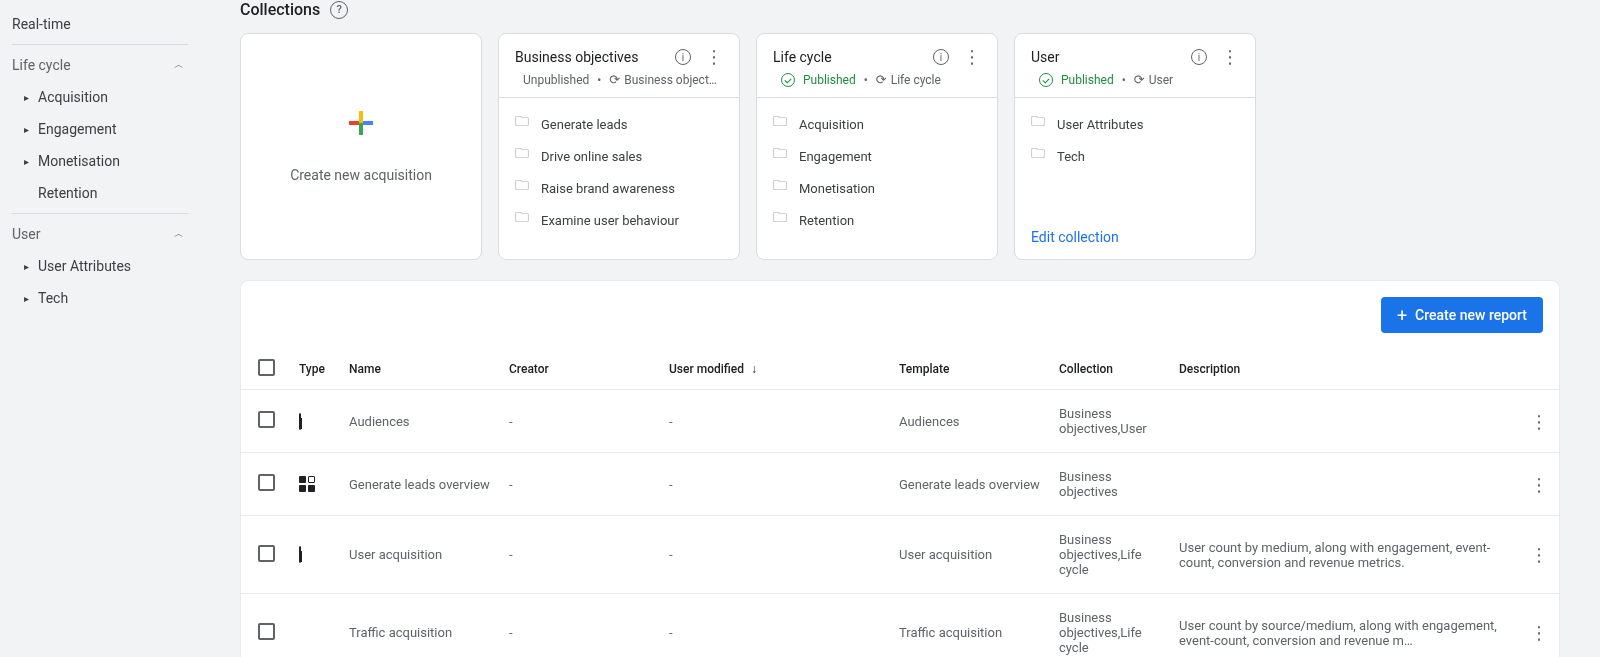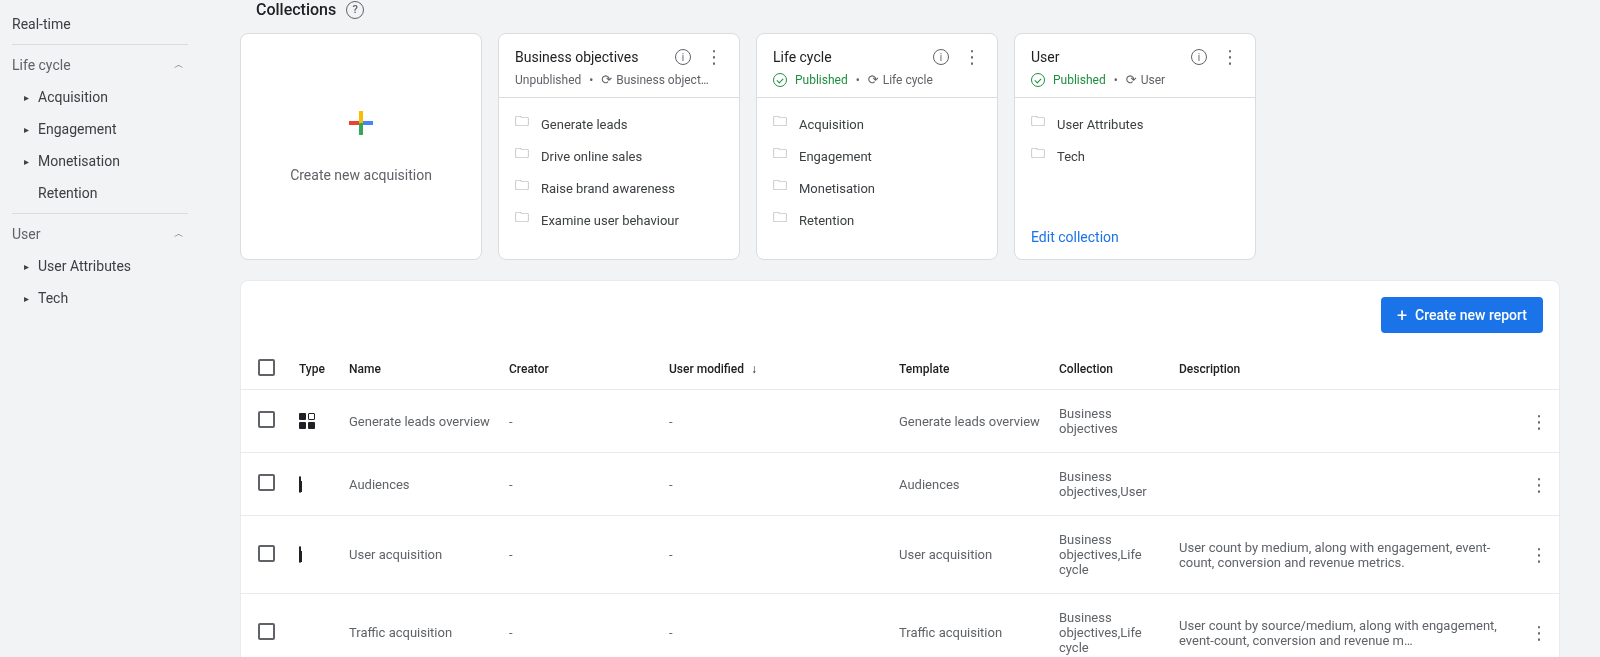"Collections" .section-title { margin: 0 0 14px 16px -> 0 0 14px 0 }
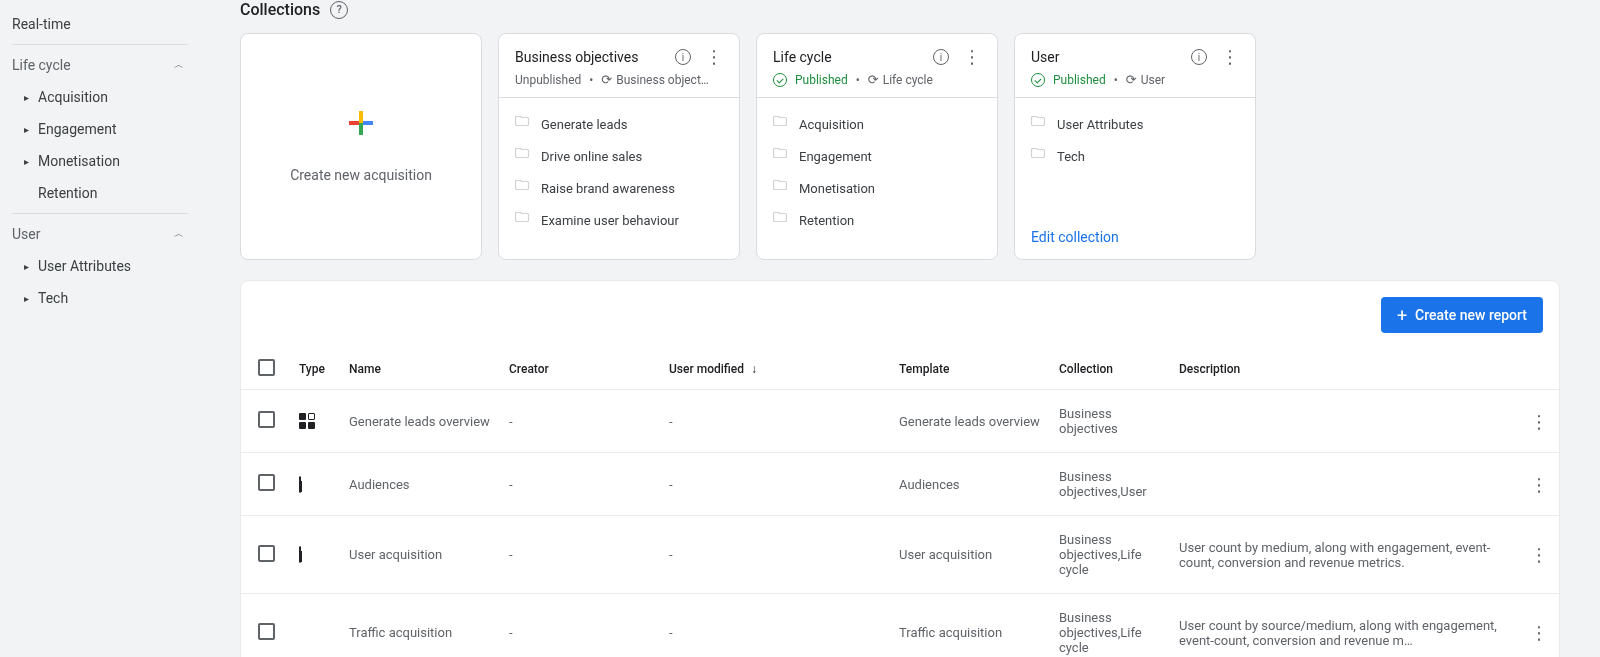"Unpublished" .card-sub { margin-left: none -> 8px }
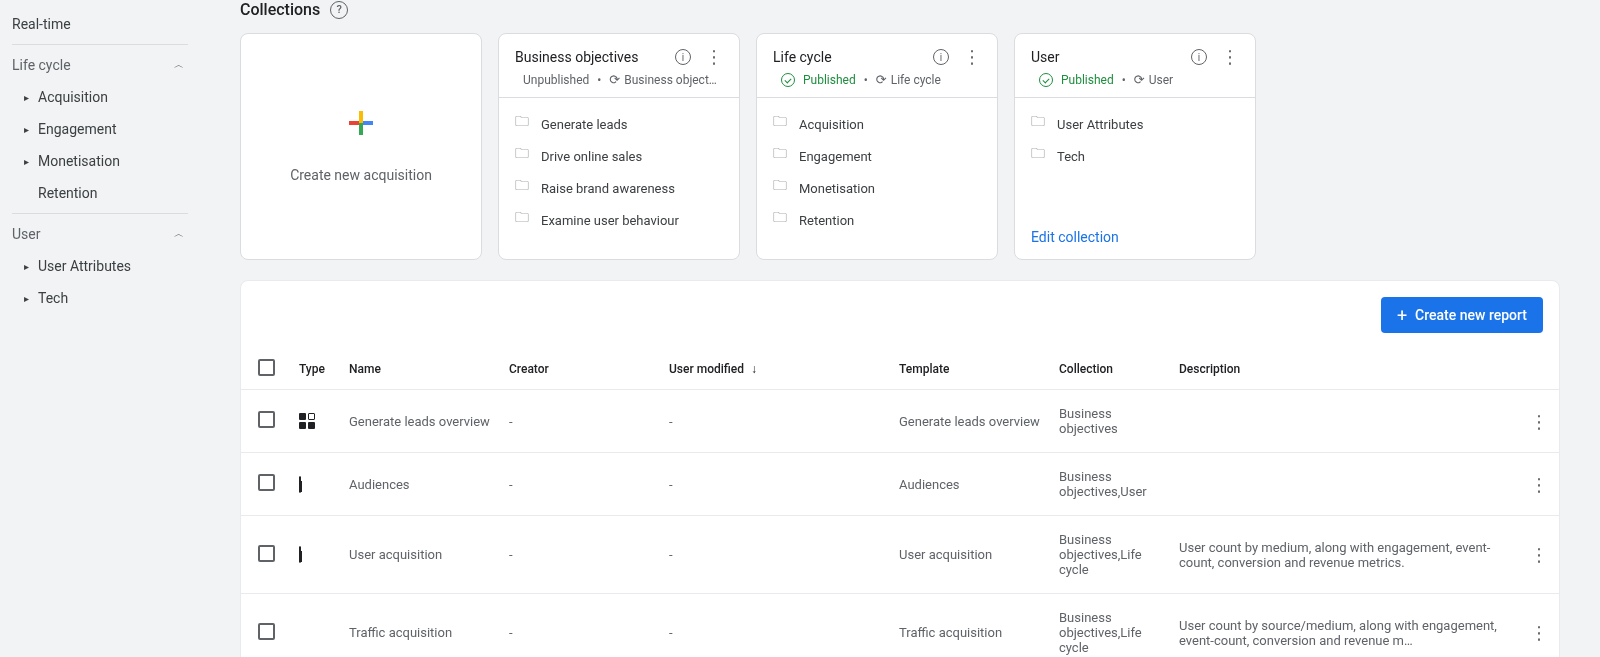"Generate leads overview" tr { order: before "Audiences" -> after "Audiences" }
